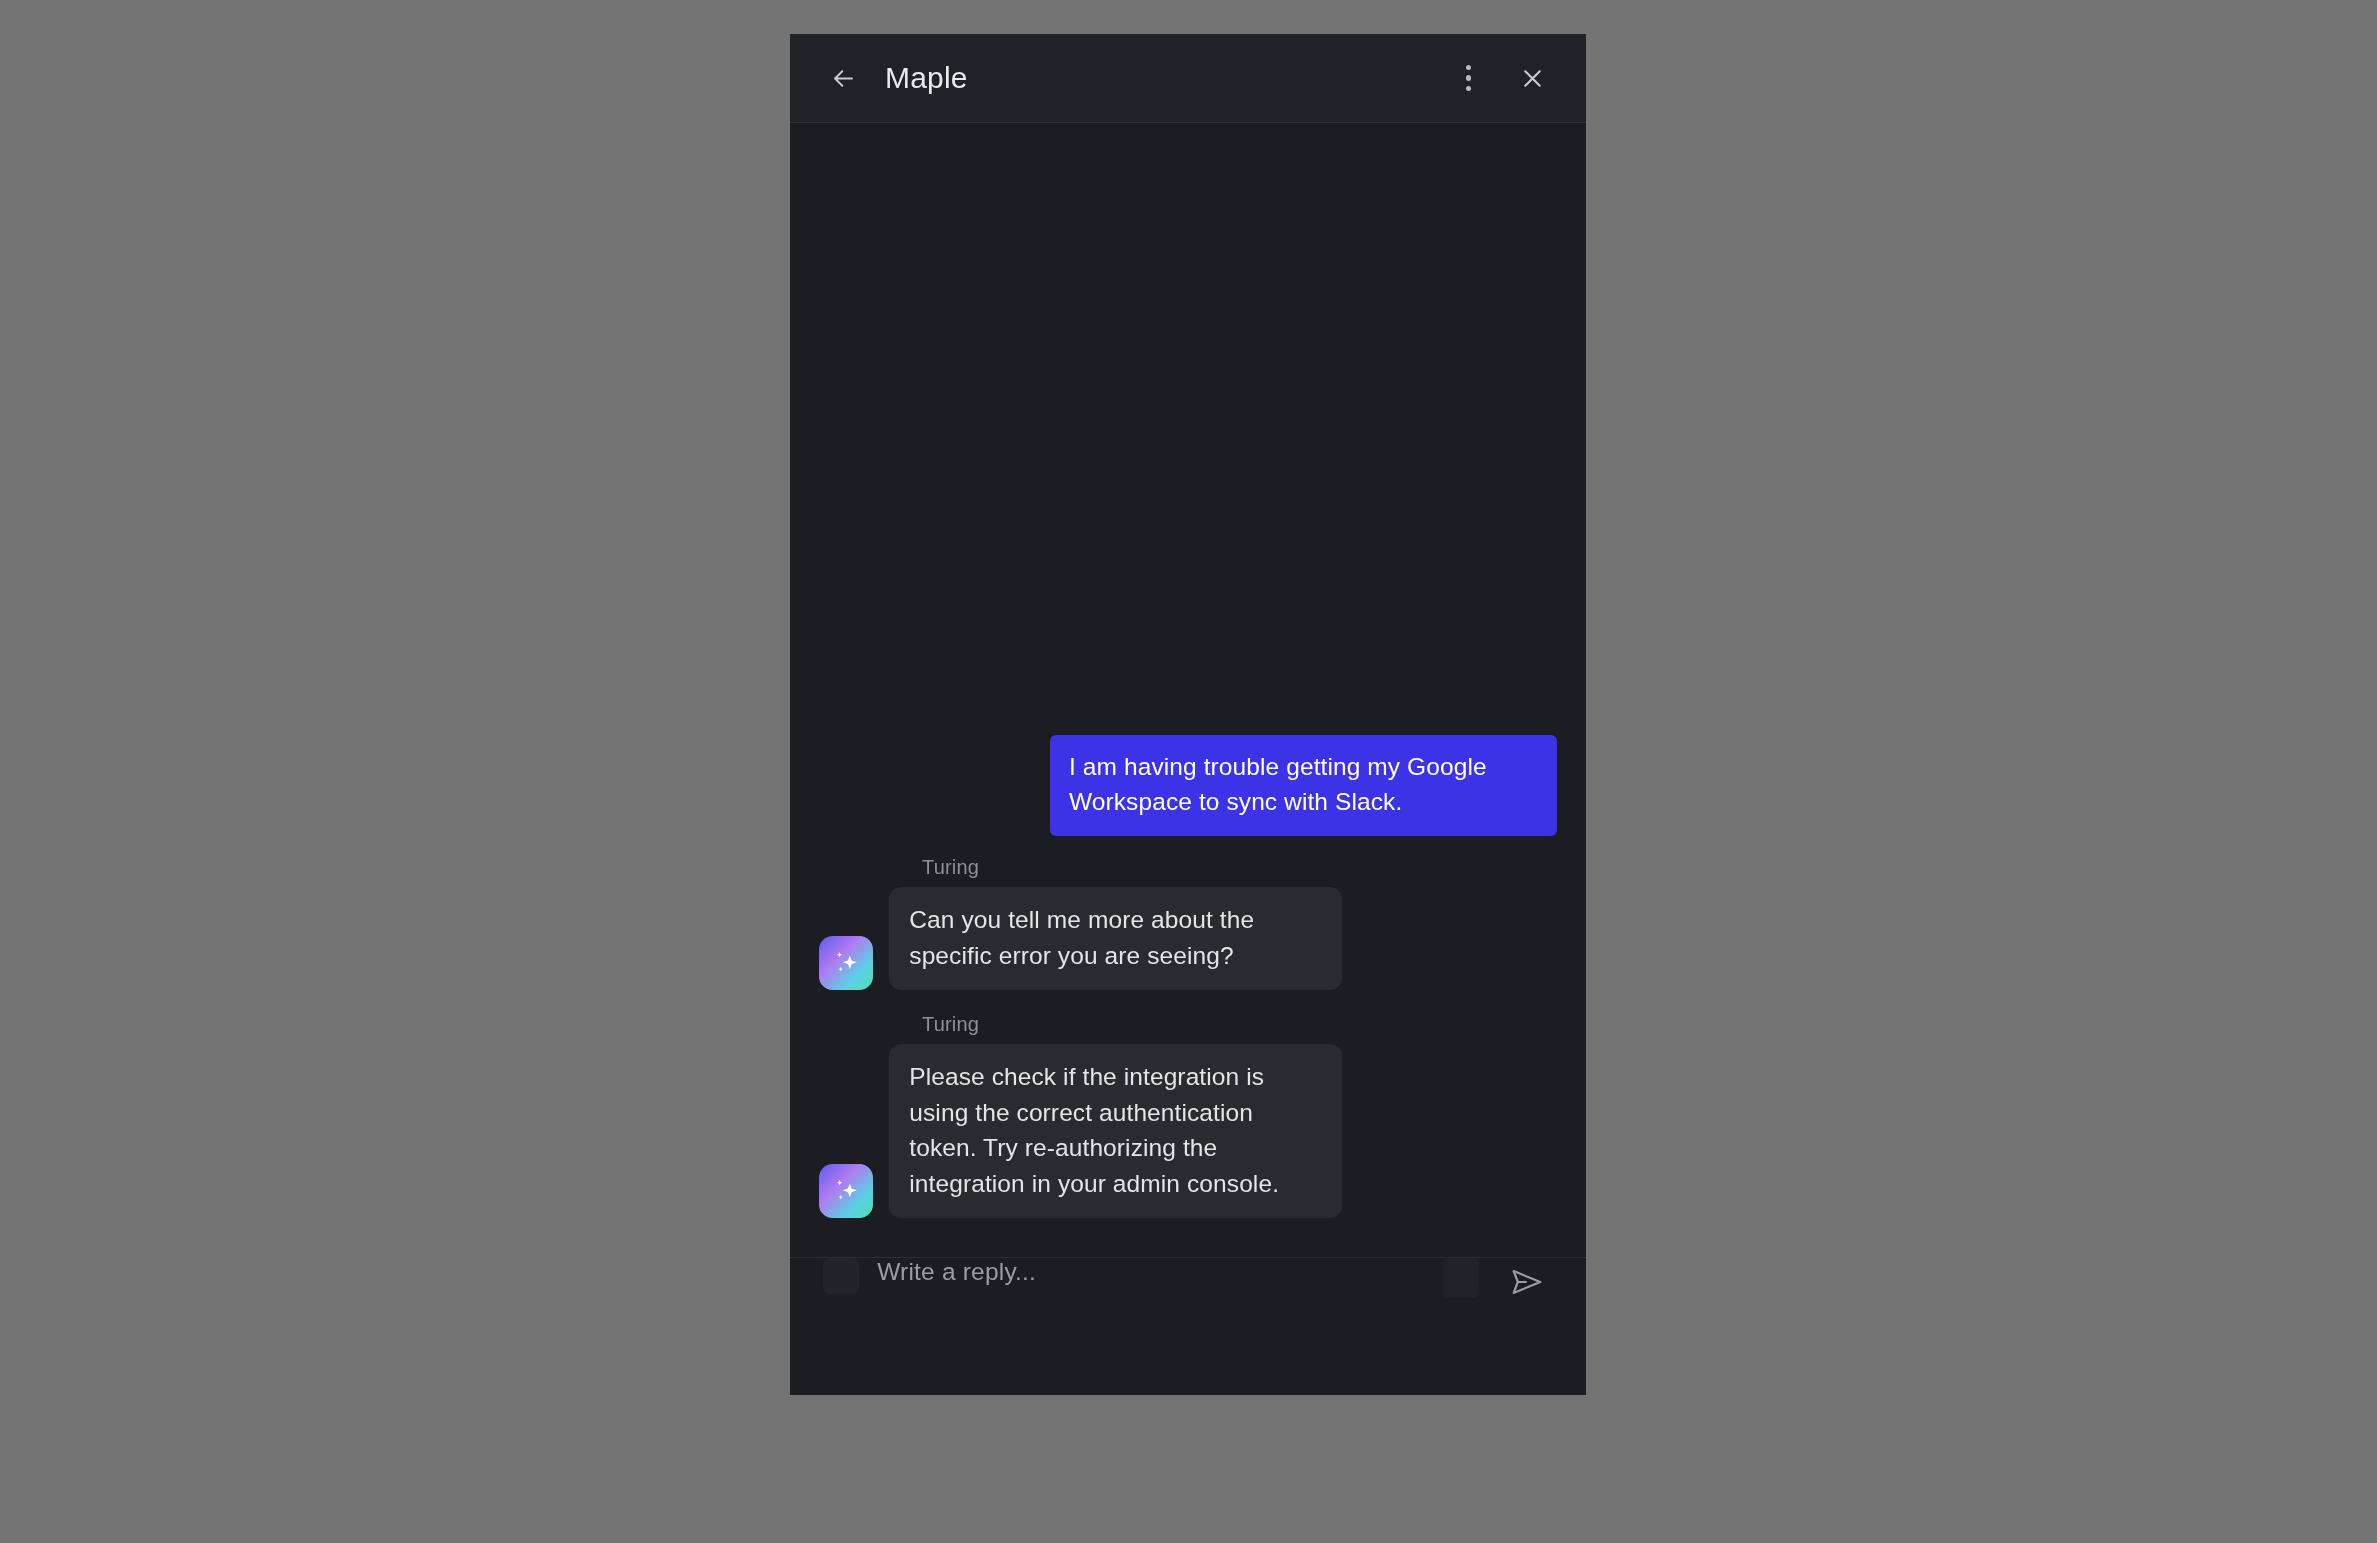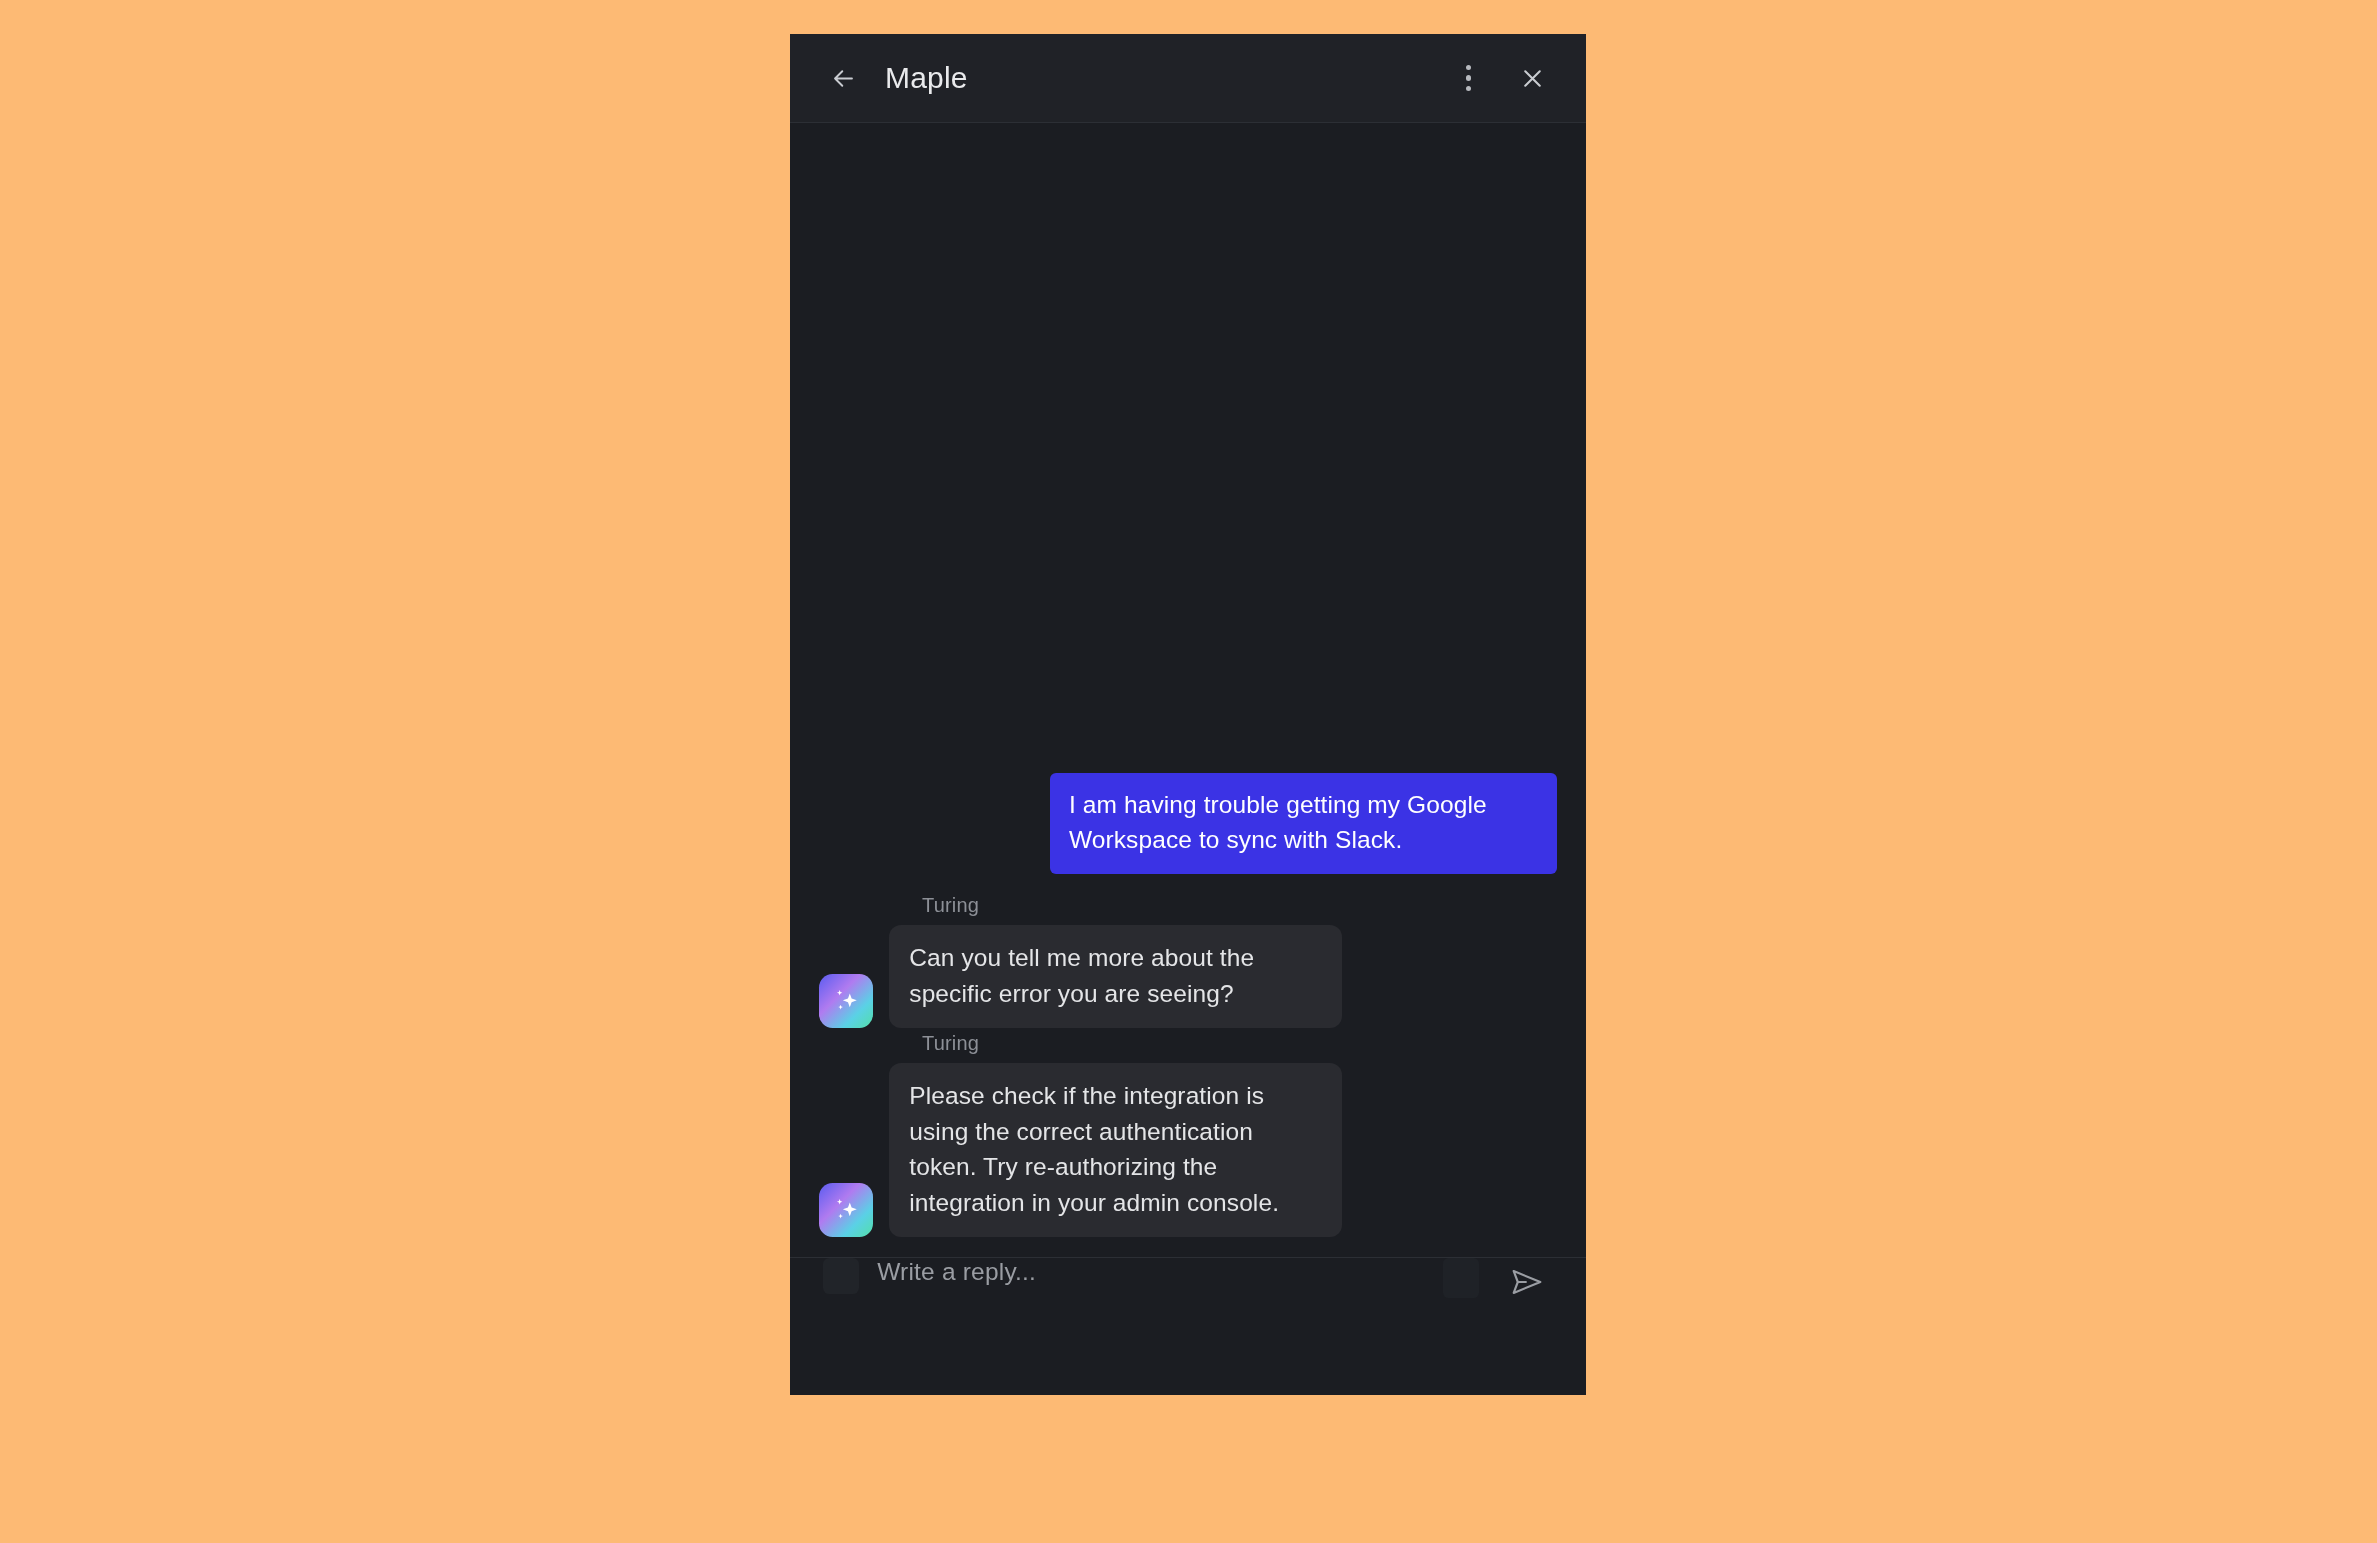"Maple" #root { background: #fdba74 -> #737373 }
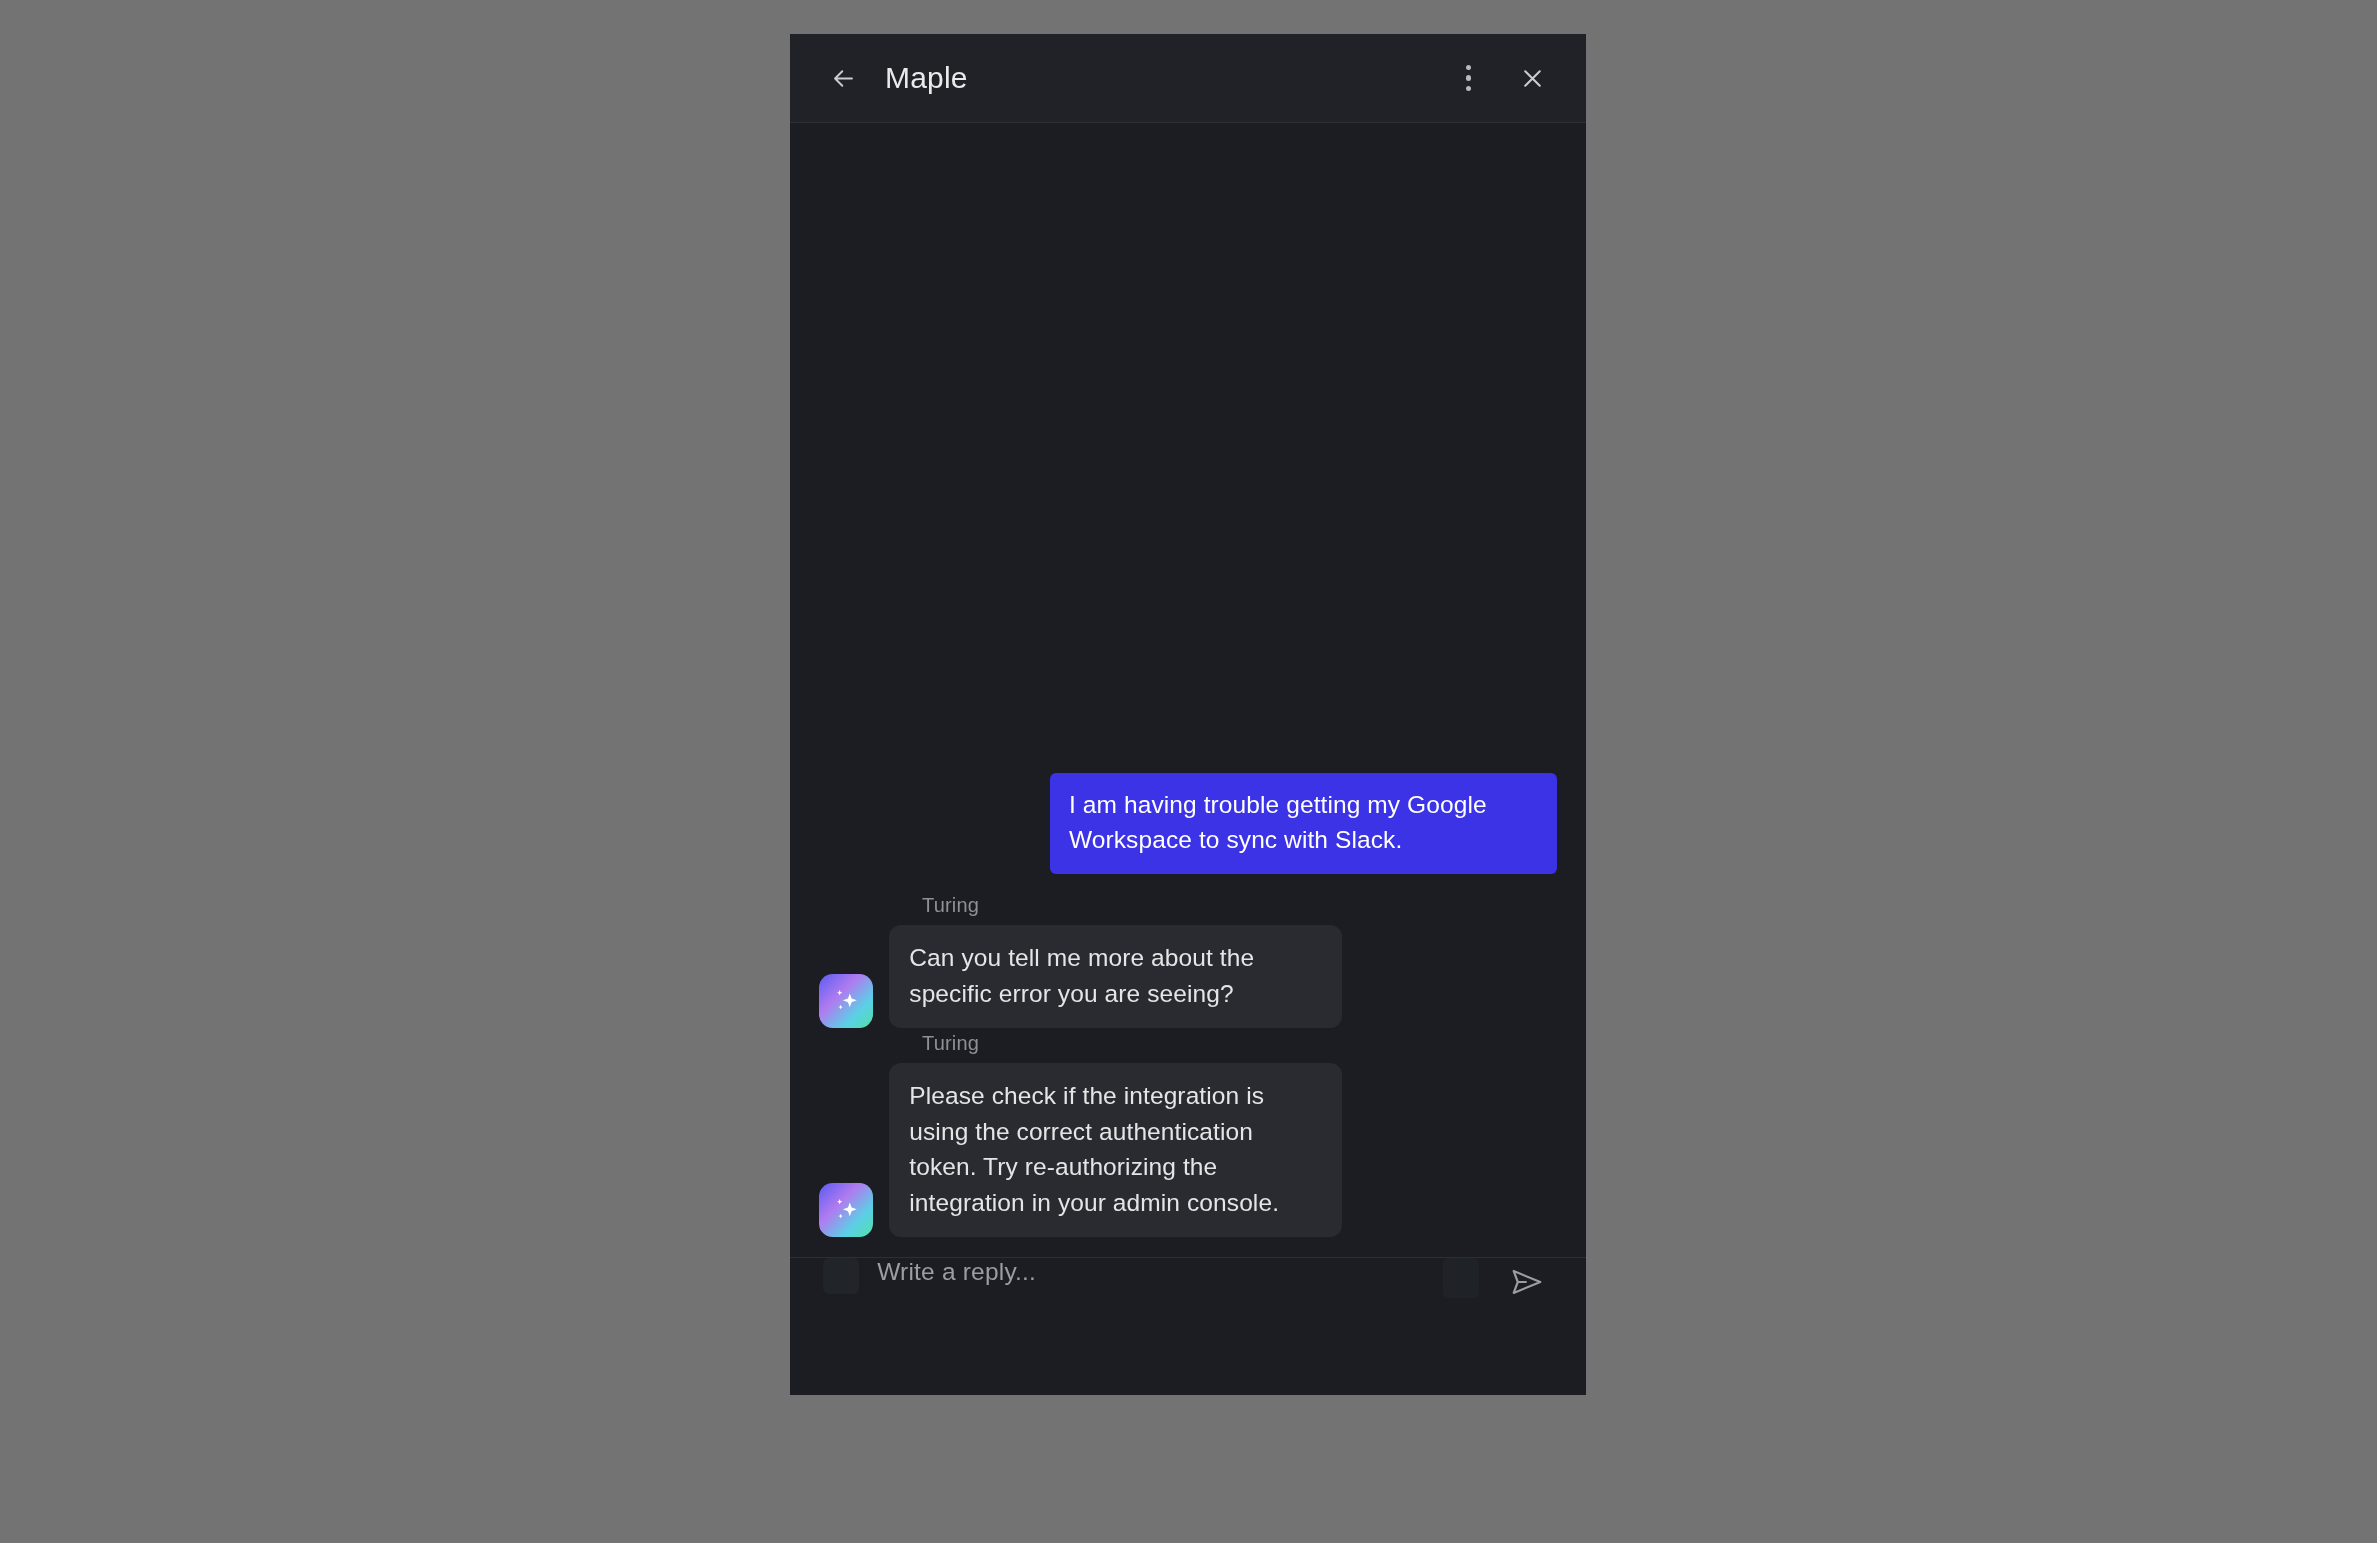"Turing" .assistant-block { margin-bottom: 4px -> 23px }
